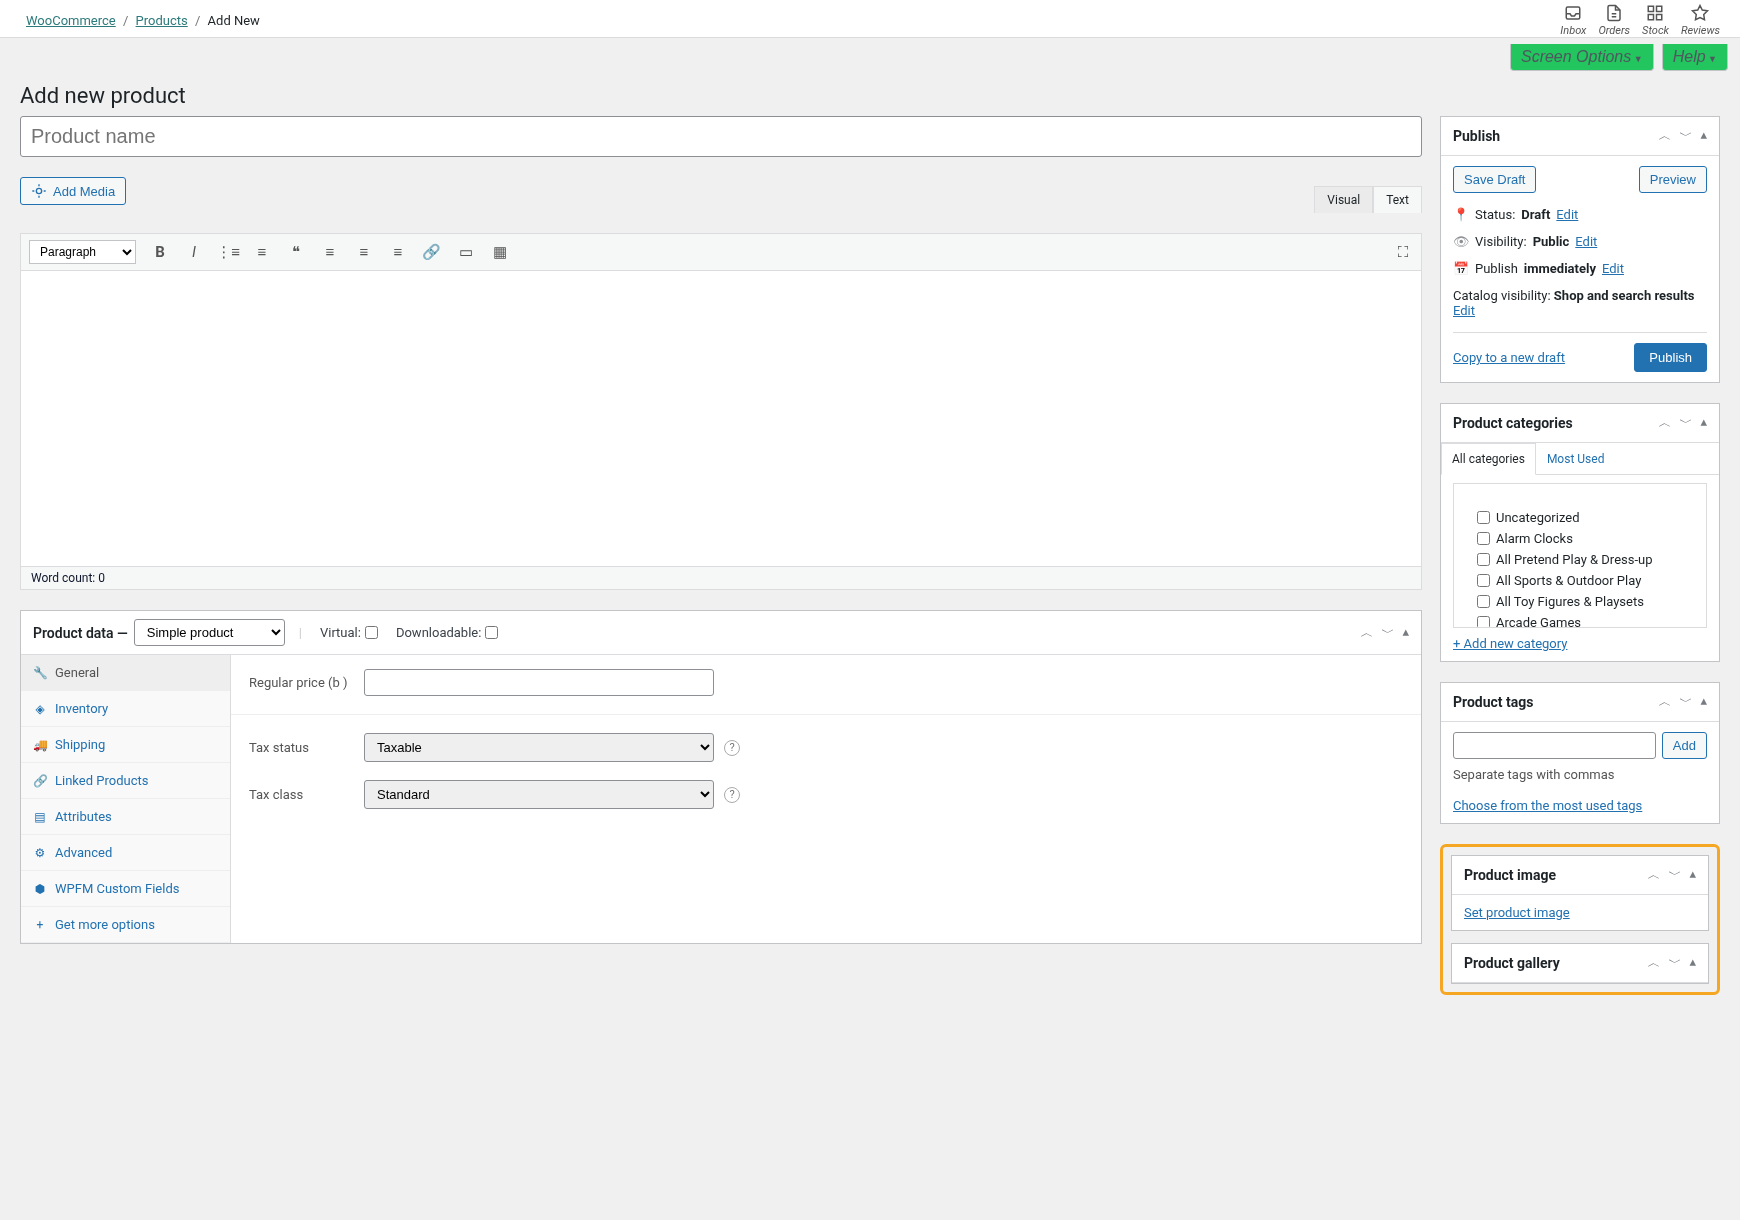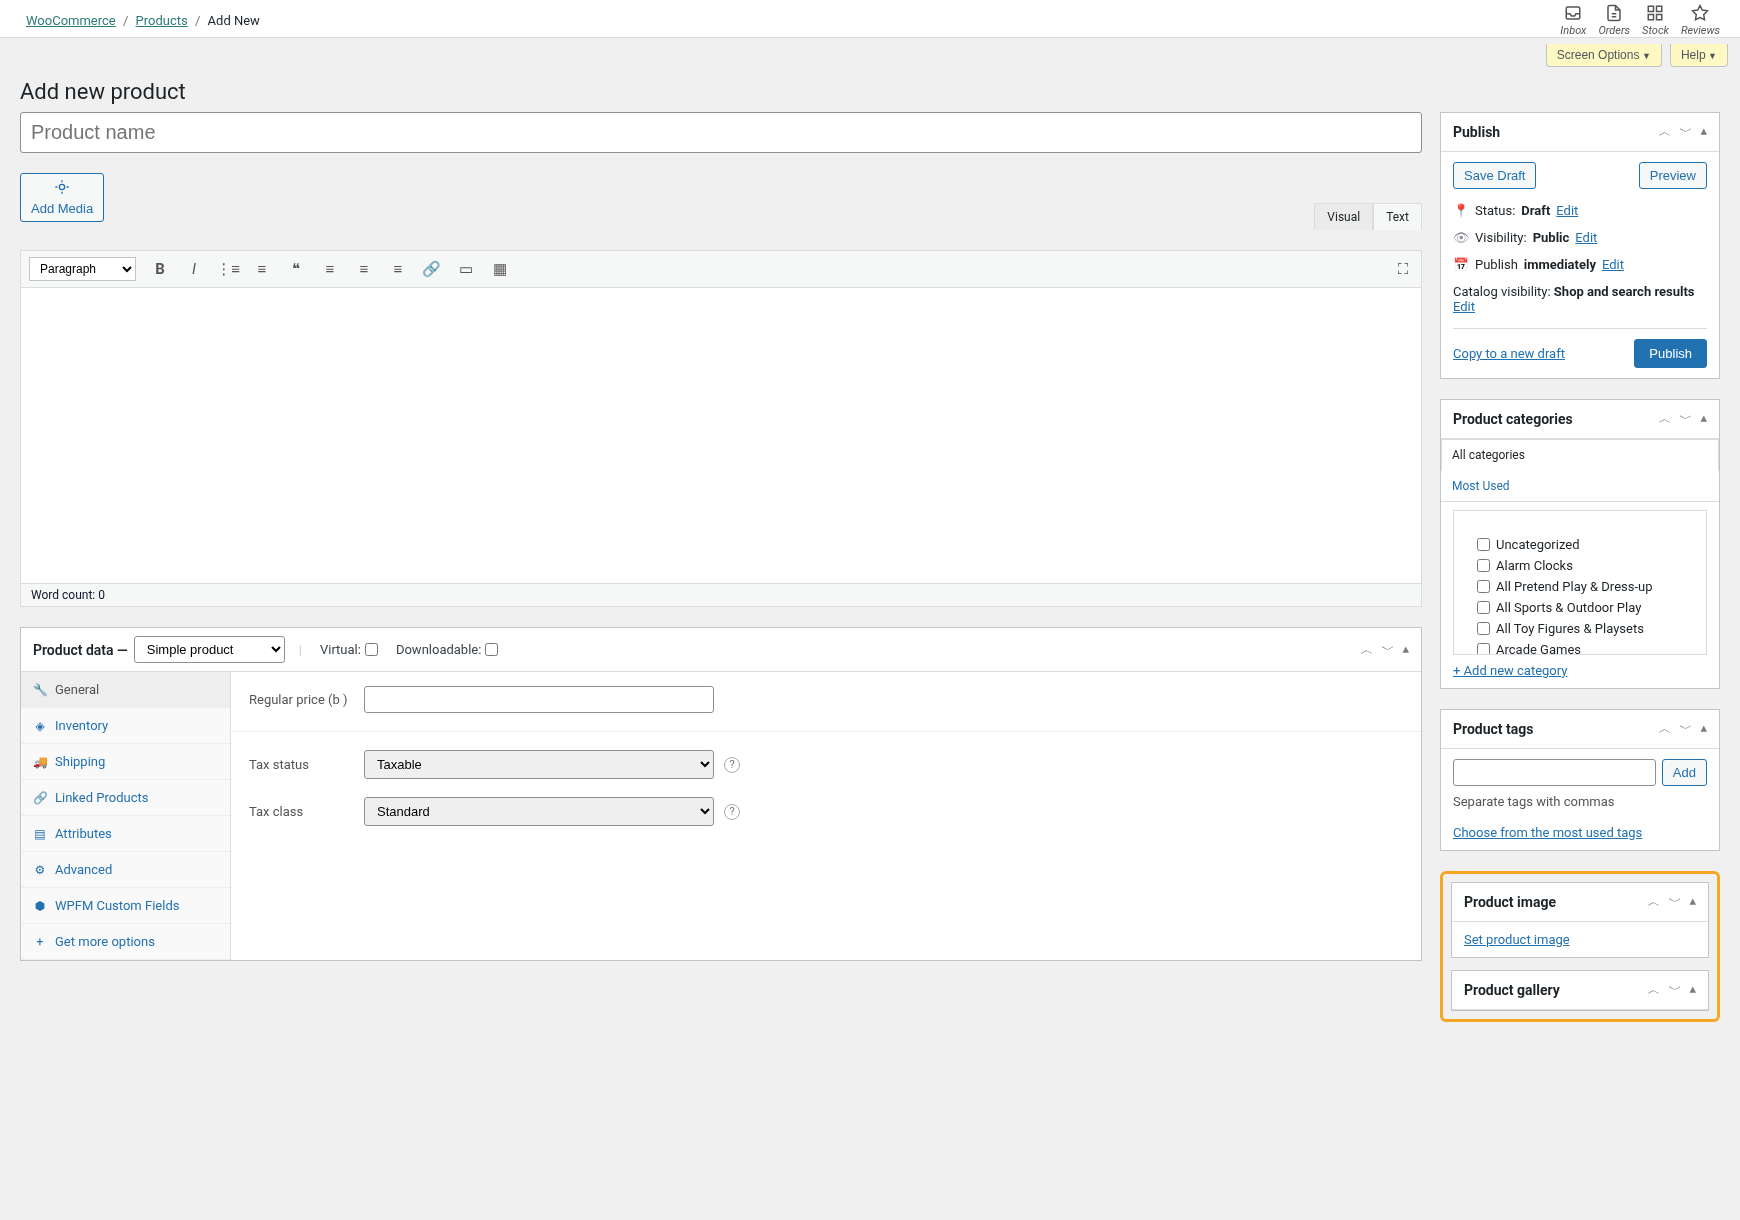"Screen Options" .screen-btn { background: #fef9c3 -> #22c55e; font-size: 12px -> 16px; font-style: none -> italic }
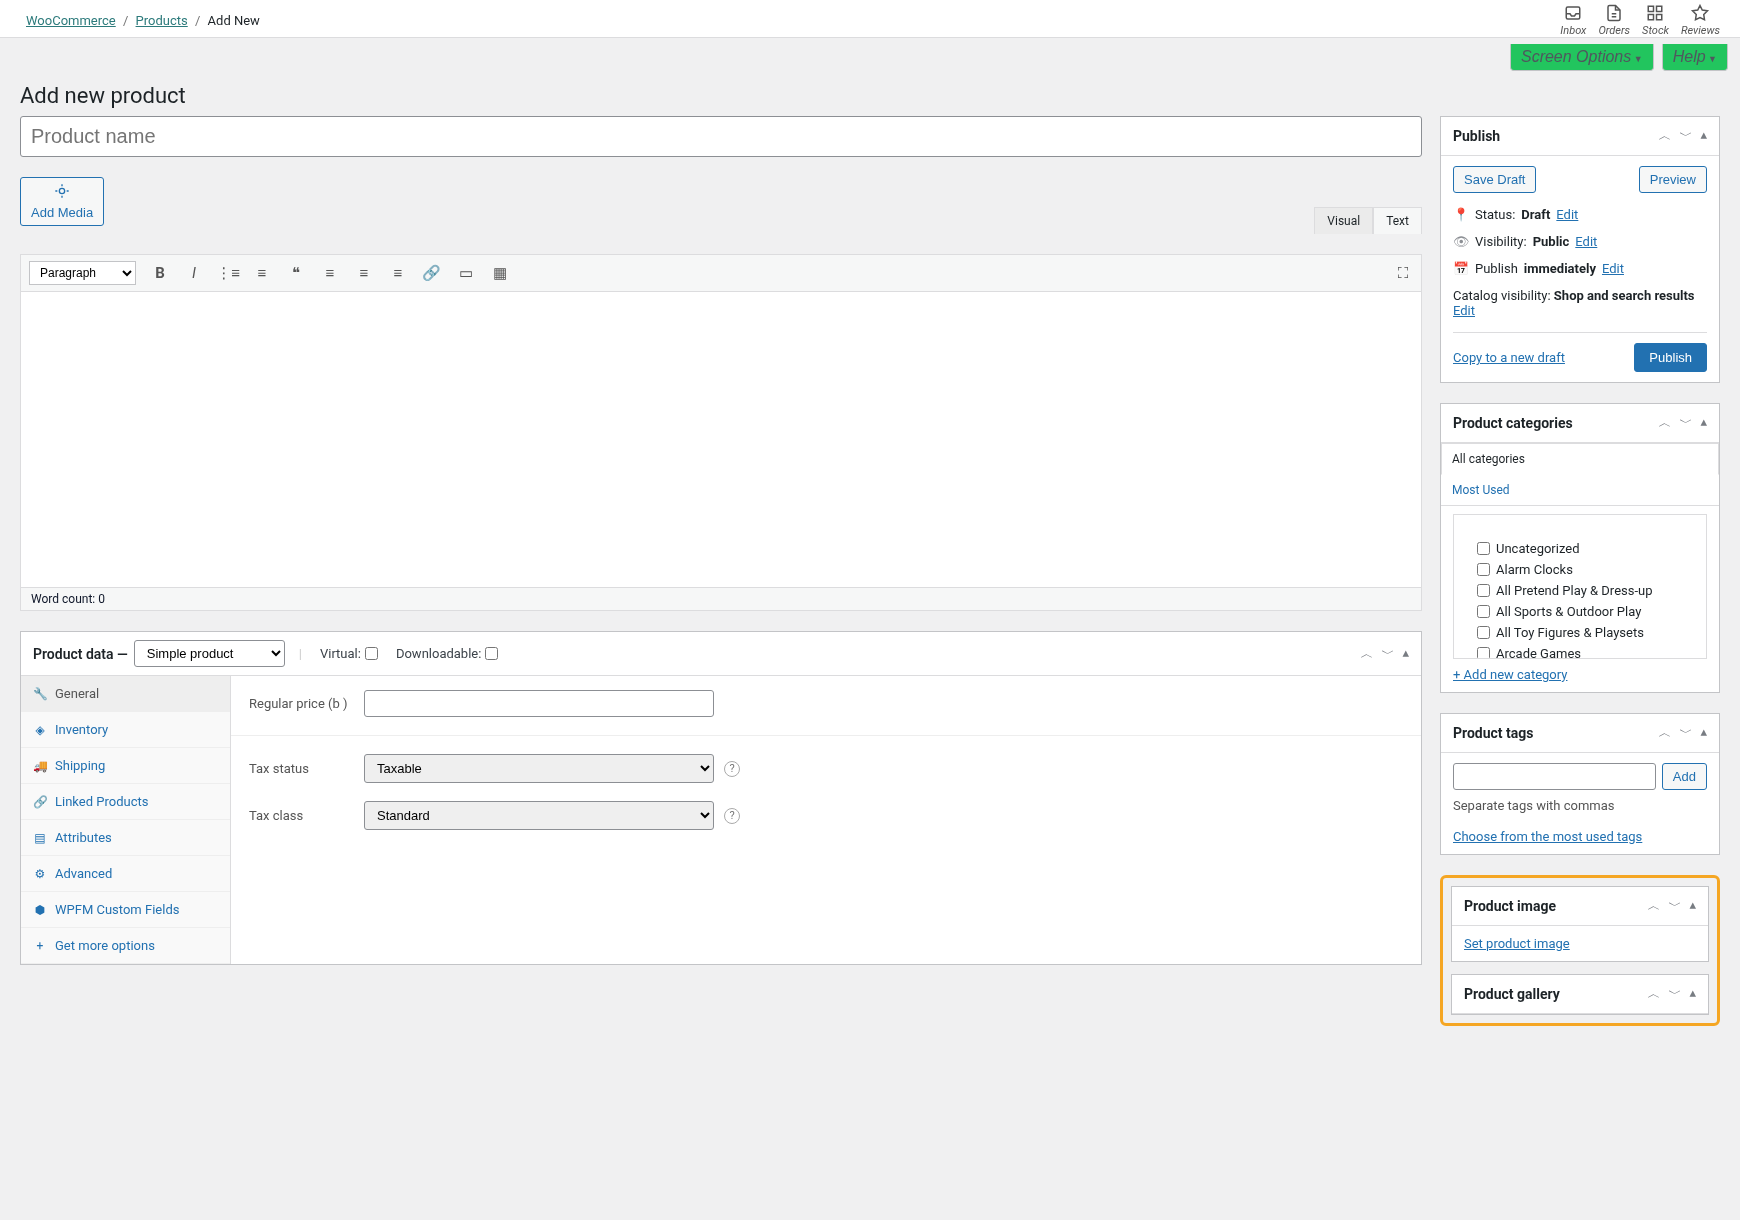"Add Media" .add-media { flex-direction: column -> none }
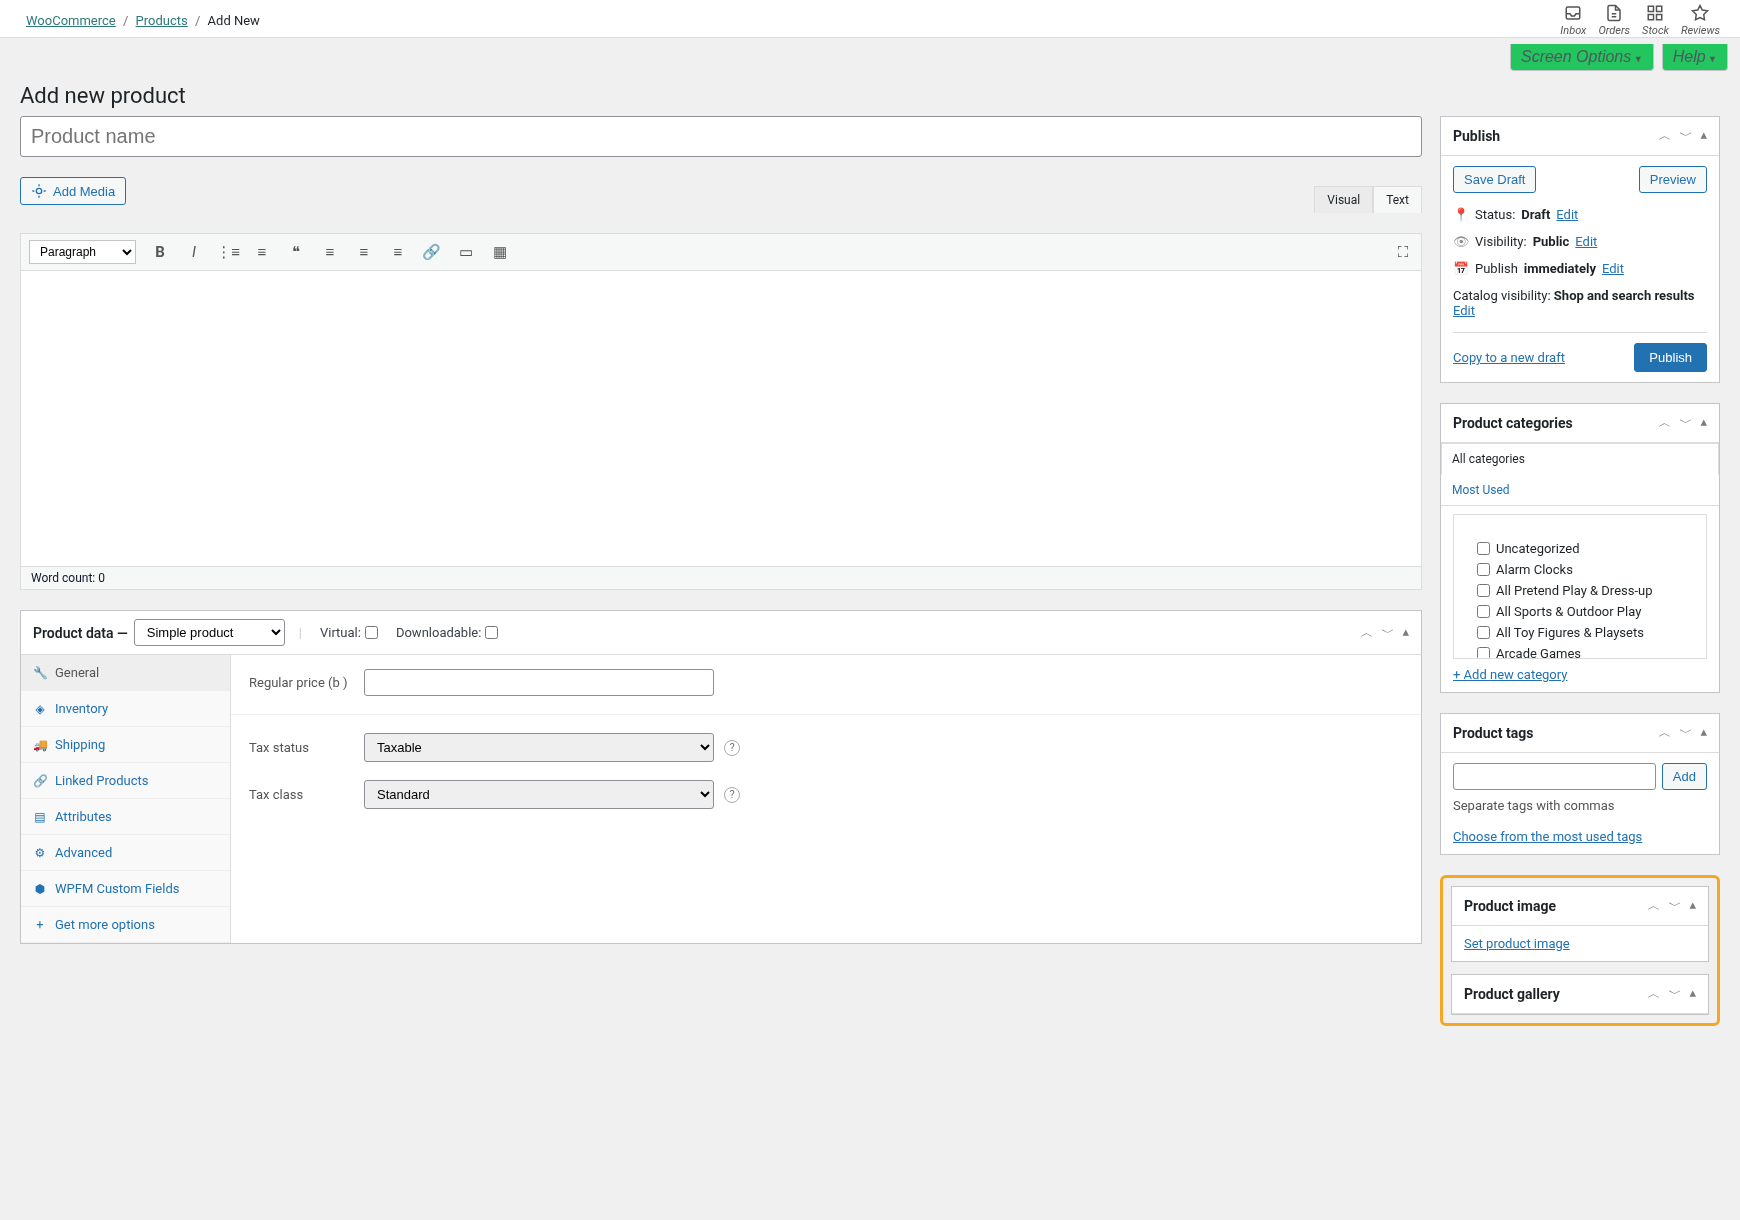"All categories" .cat-tabs { flex-direction: column -> none }
